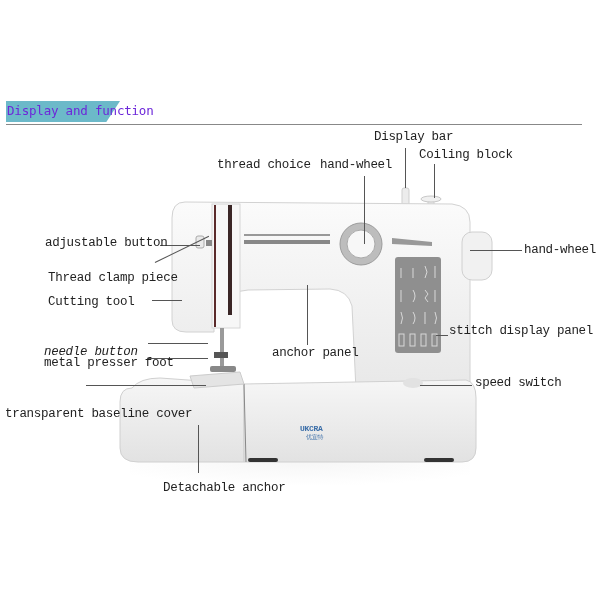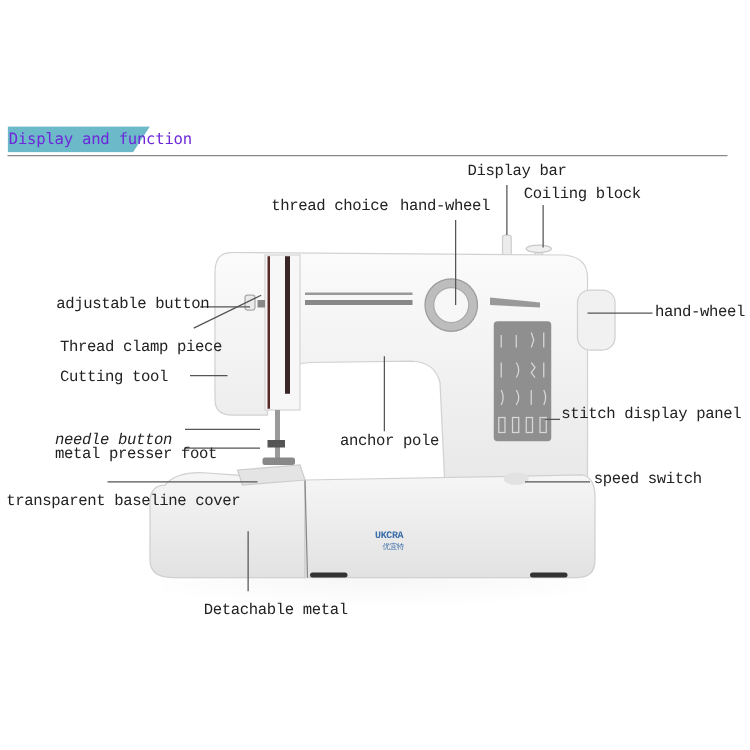"anchor pole" div.lbl { text: pole -> panel }
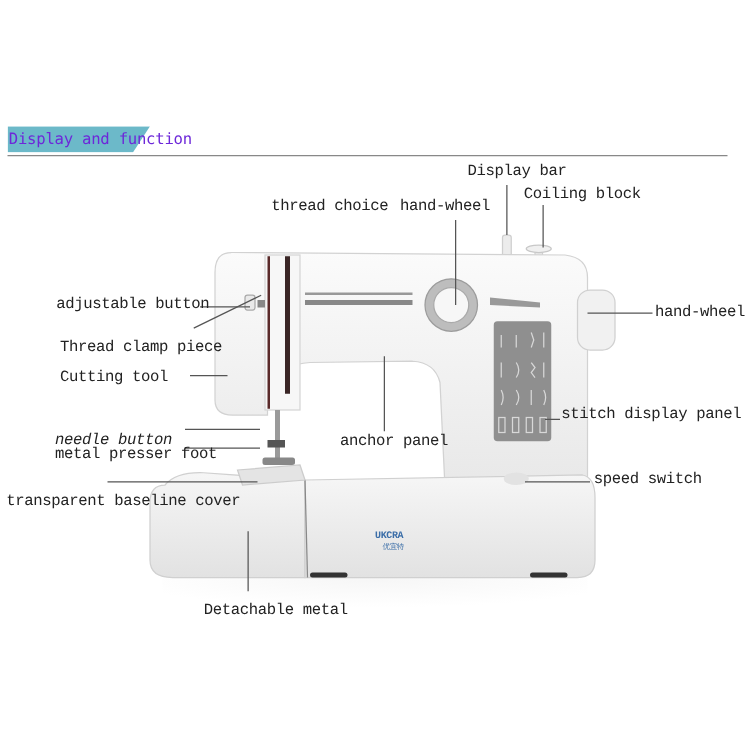"transparent baseline cover" div.lbl { top: 394px -> 407px }
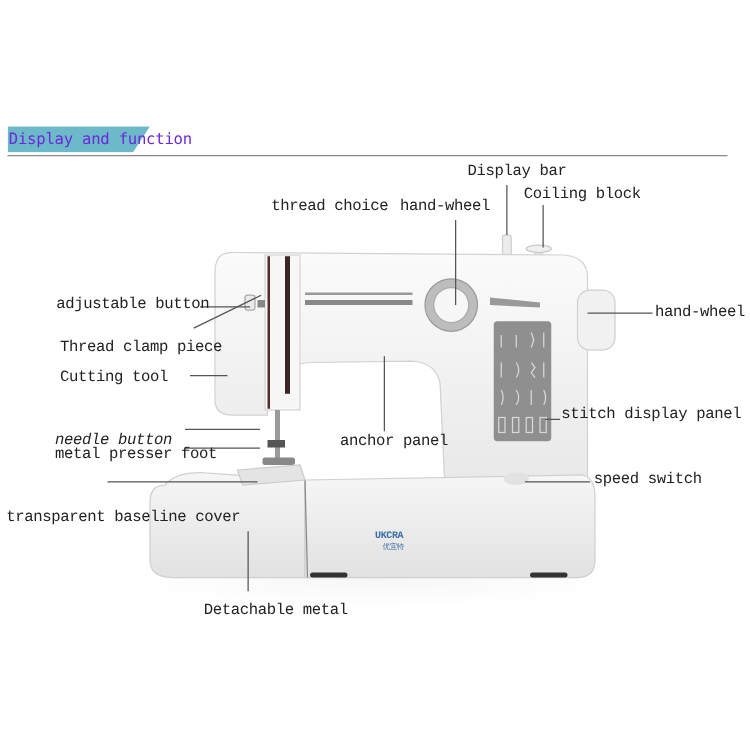"Detachable metal" div.lbl { text: metal -> anchor }
